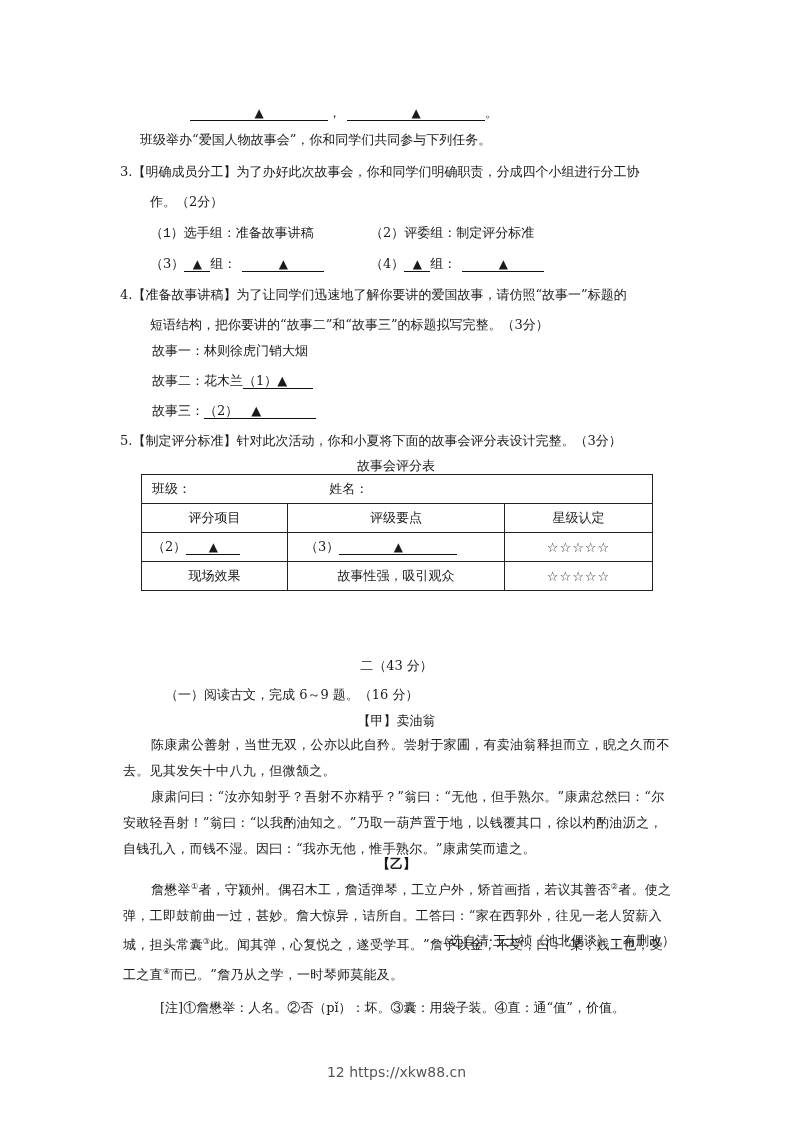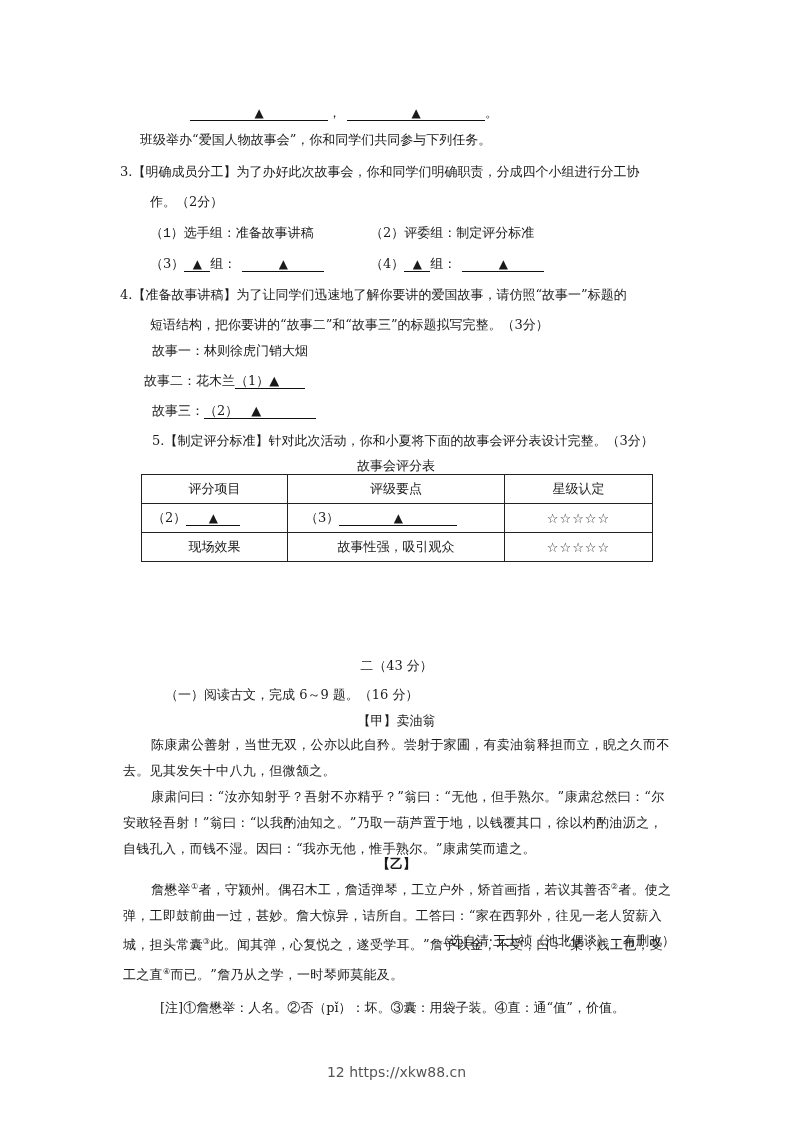"故事二：花木兰（1）▲" div.abs { left: 144px -> 152px }
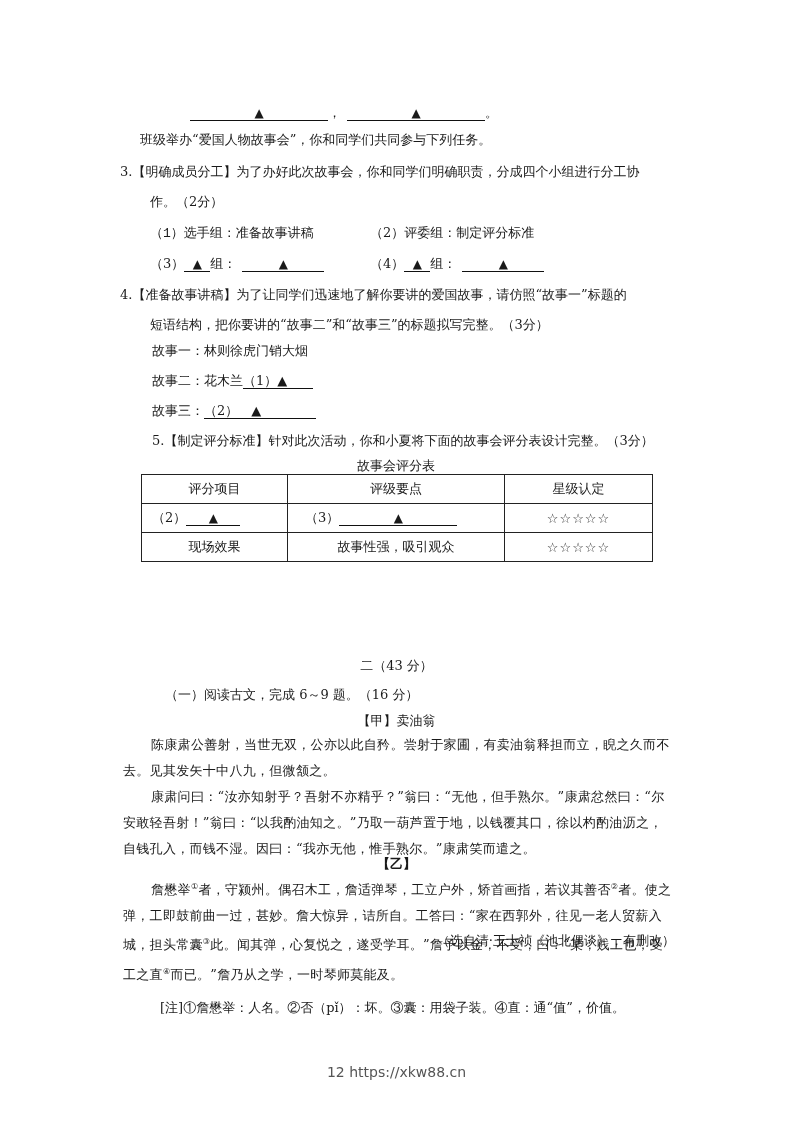"5.【制定评分标准】针对此次活动，你和小夏将下面的故事会评分表设计完整。（3分）" div.abs { margin-left: 32px -> none }
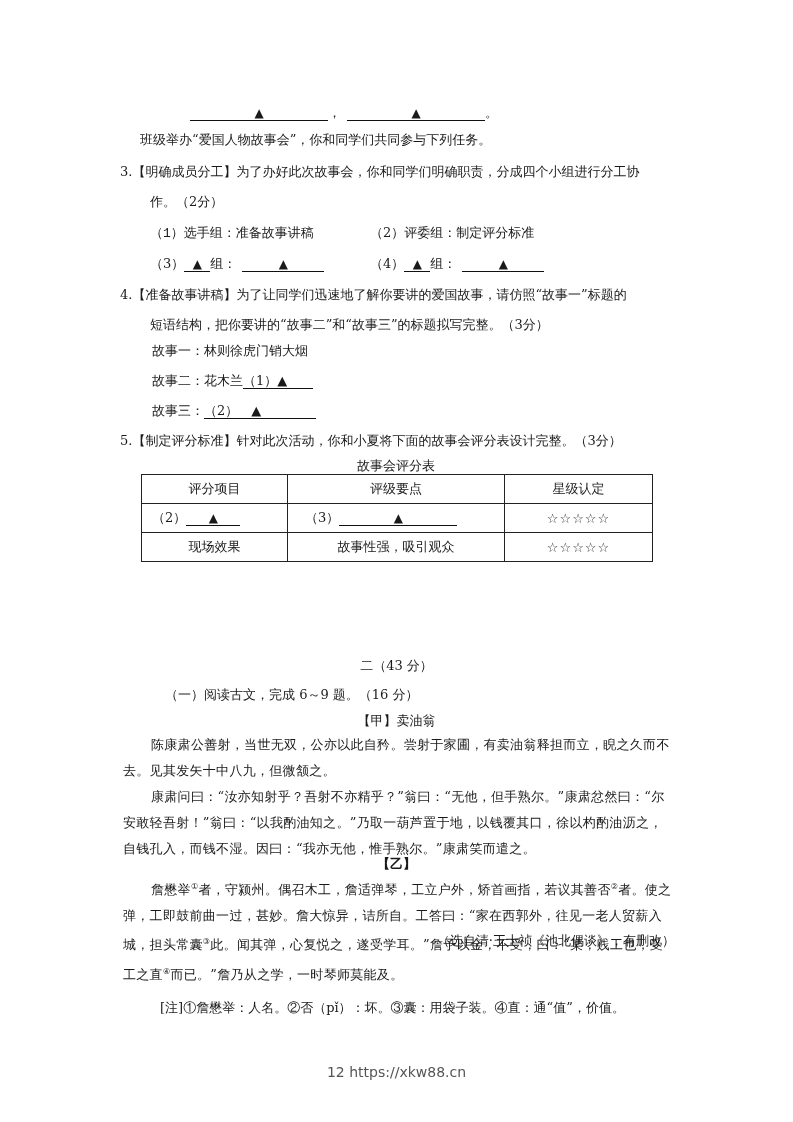"班级： 姓名：" tr { html: none -> <tr> <td> <span>班级：</span> <span></span> <span>姓名：</span> </td> </tr> }
